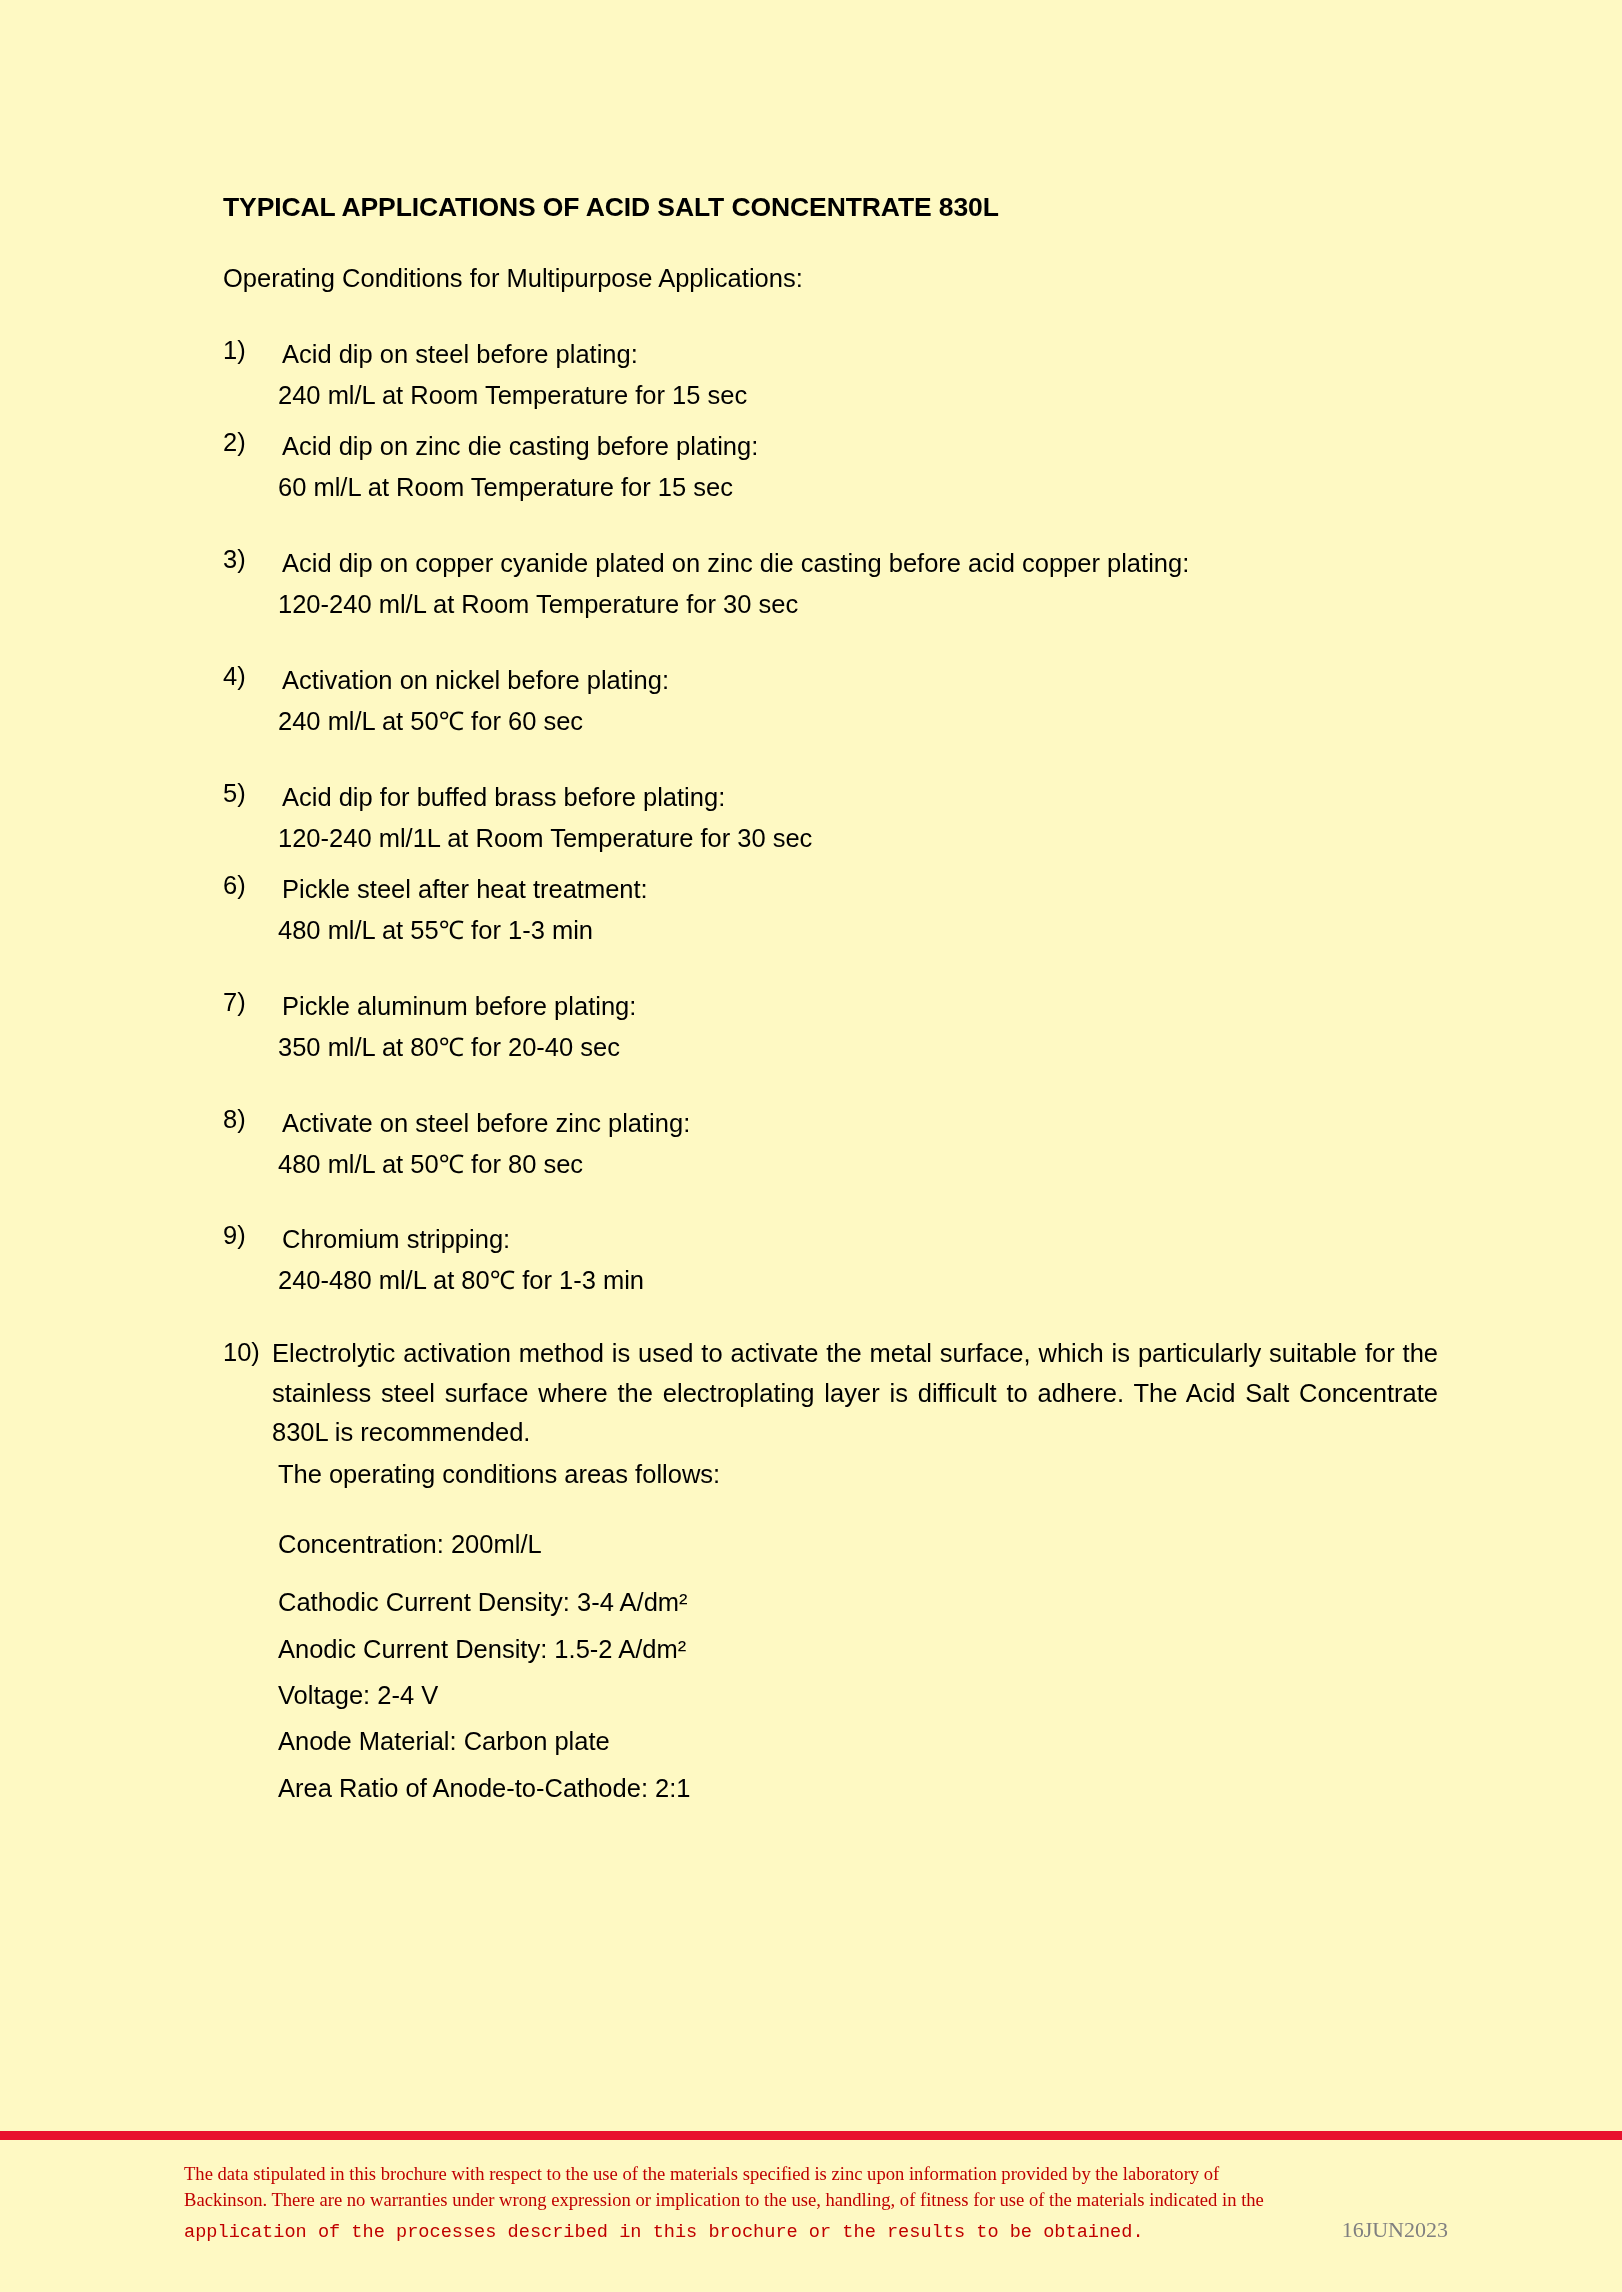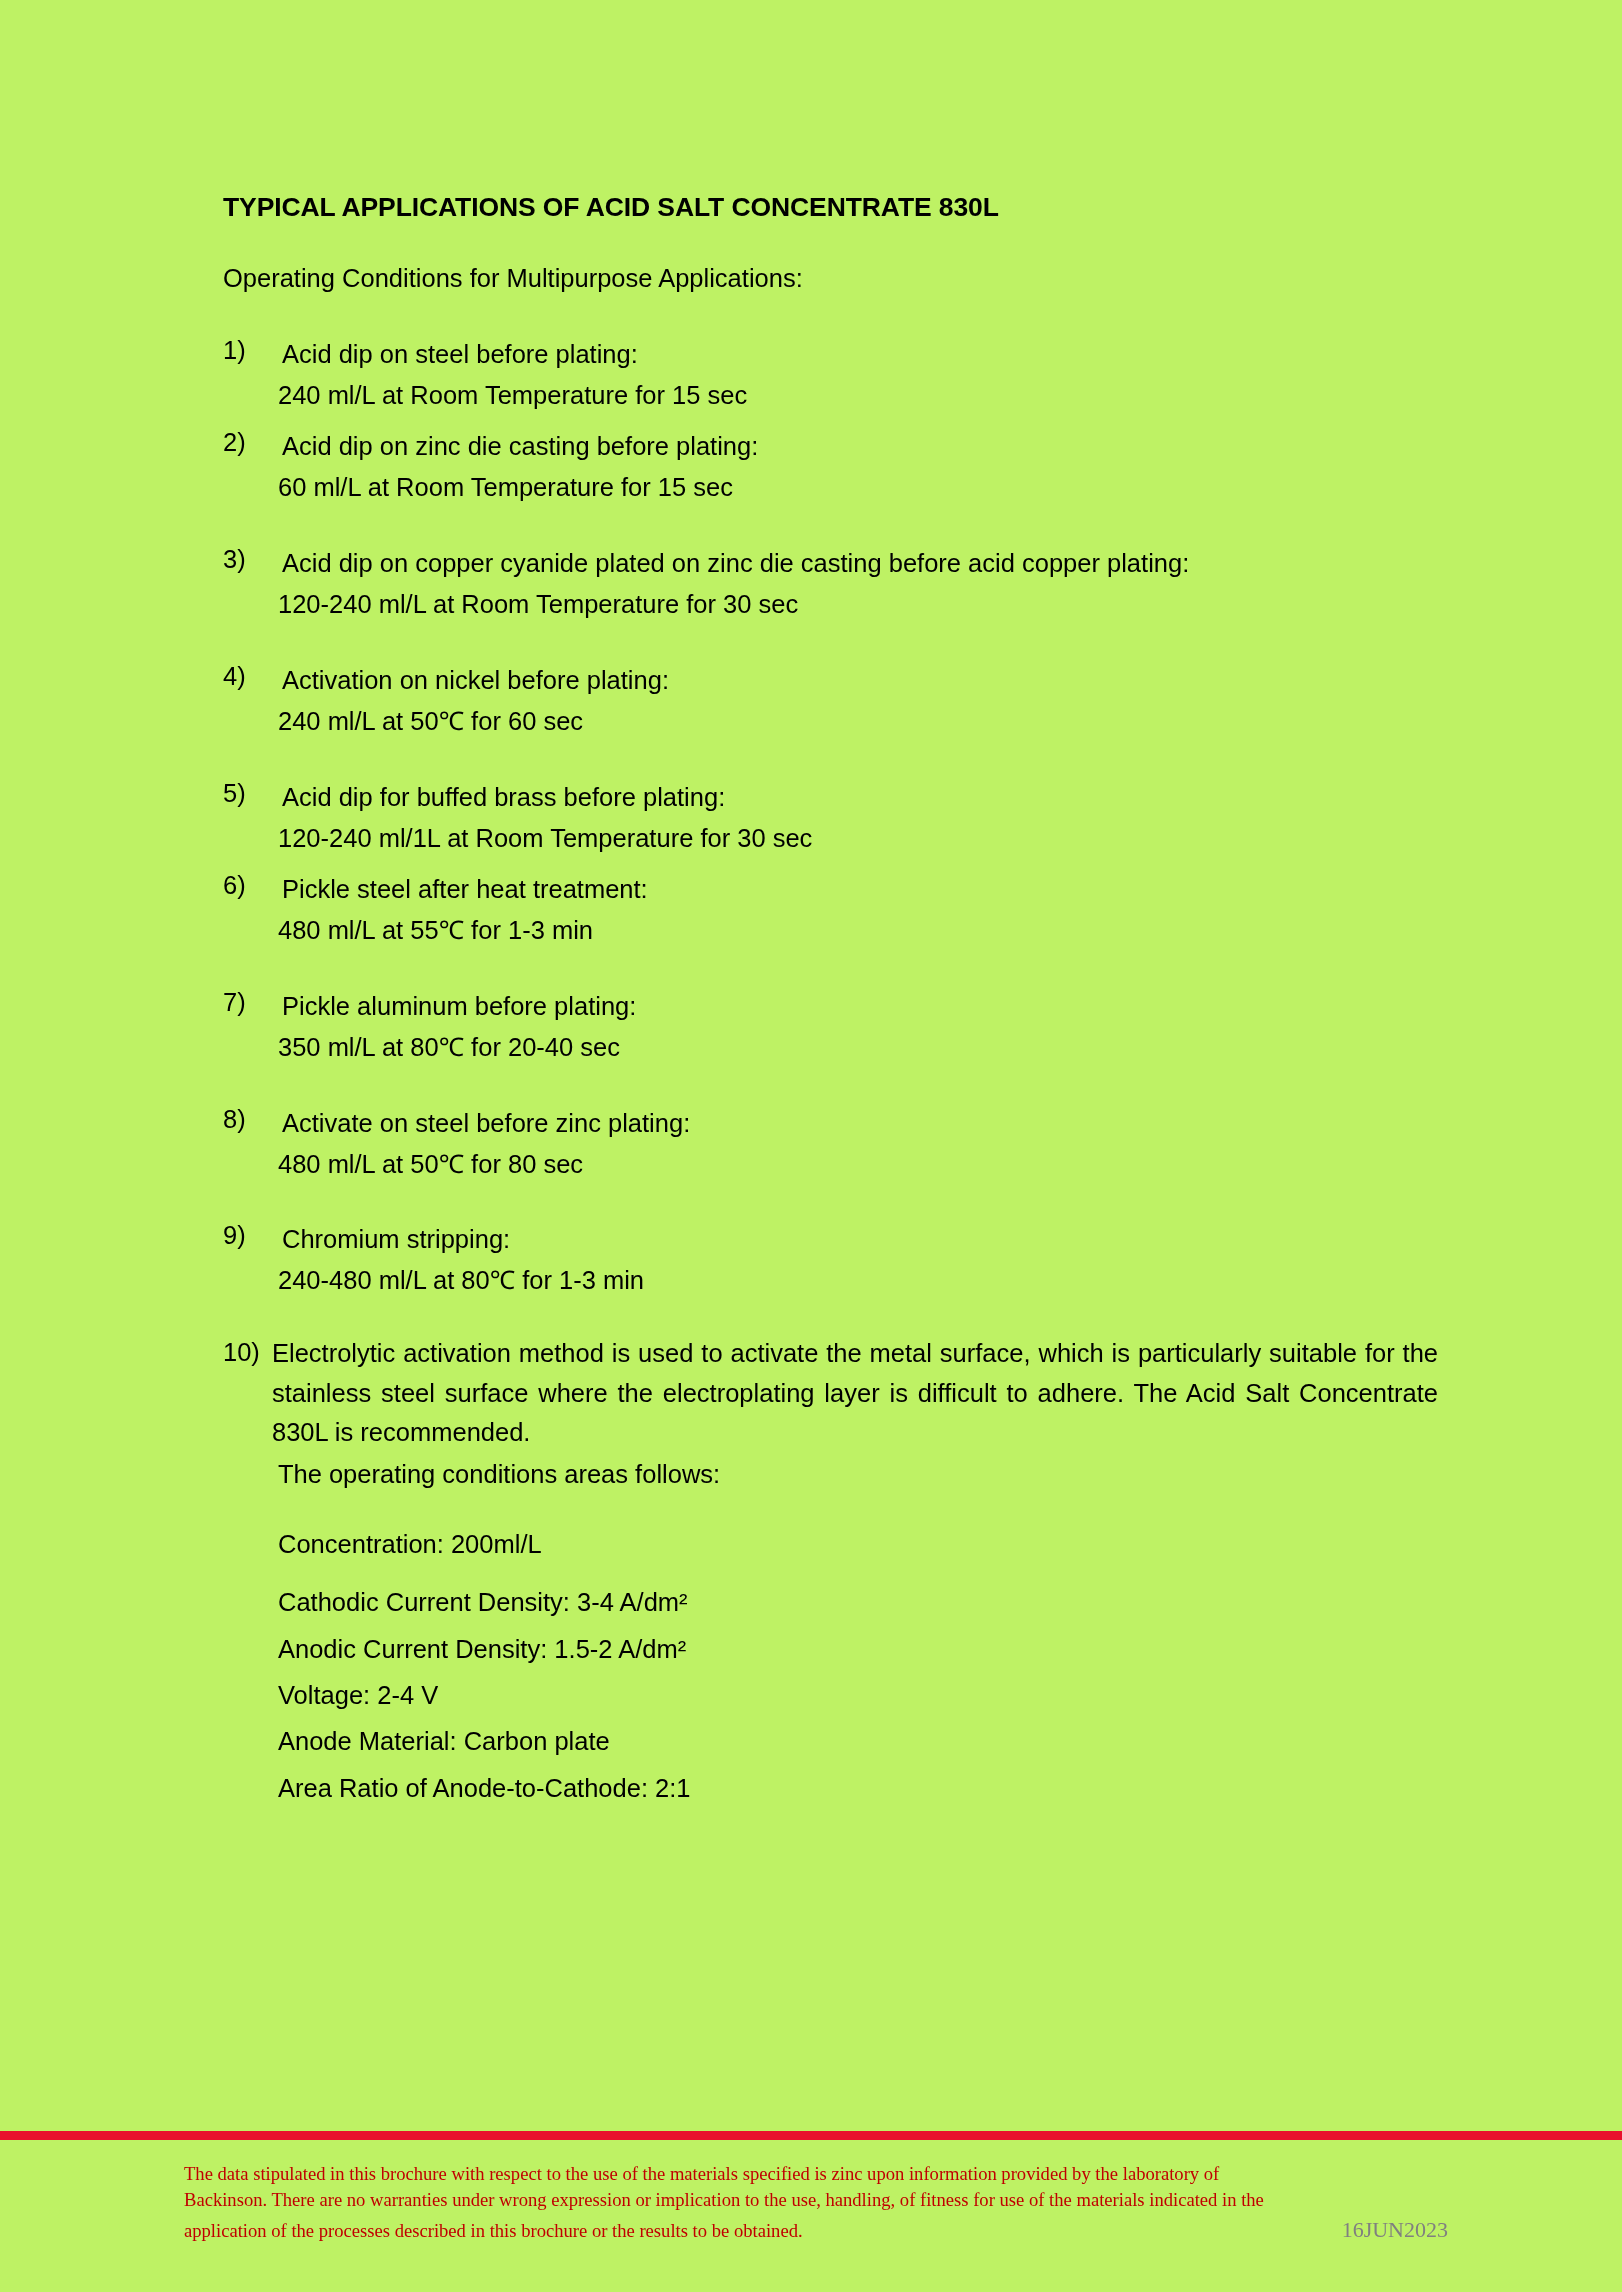"TYPICAL APPLICATIONS OF ACID SALT" .page { background: #bef264 -> #fef9c3 }
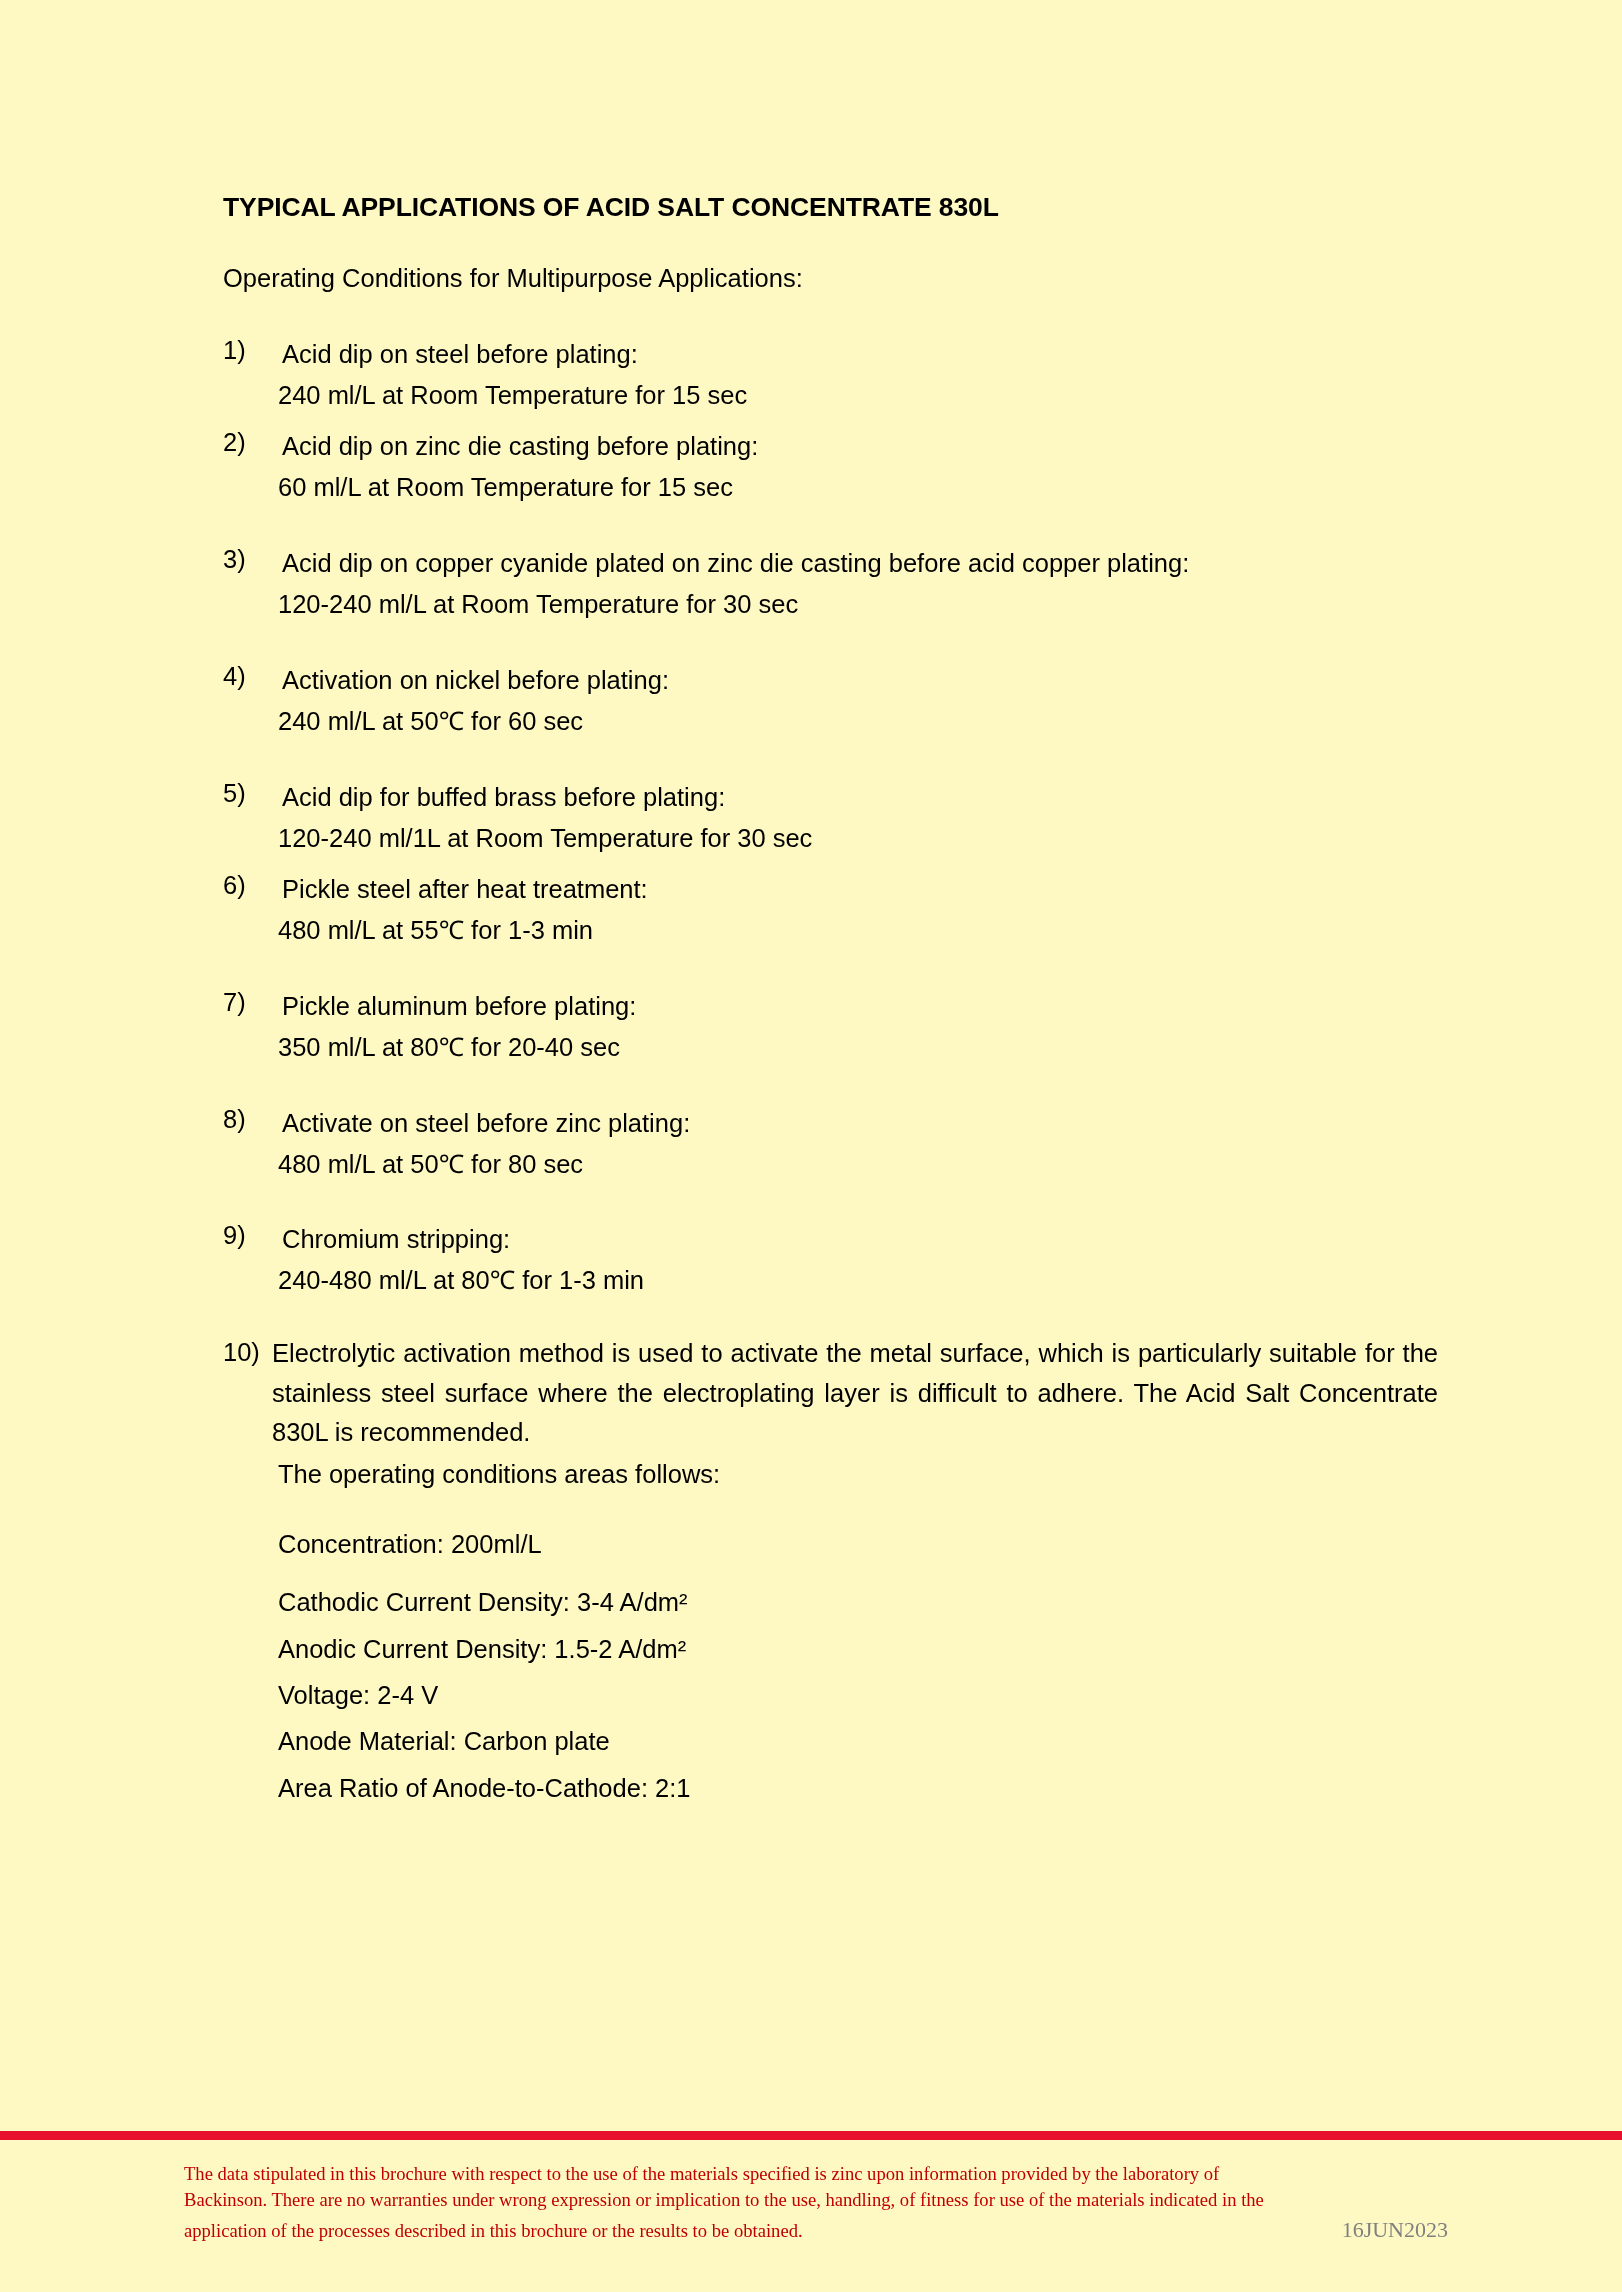"application of the processes described" .footer-row .footer-text { font-family: none -> Liberation Mono, monospace }
